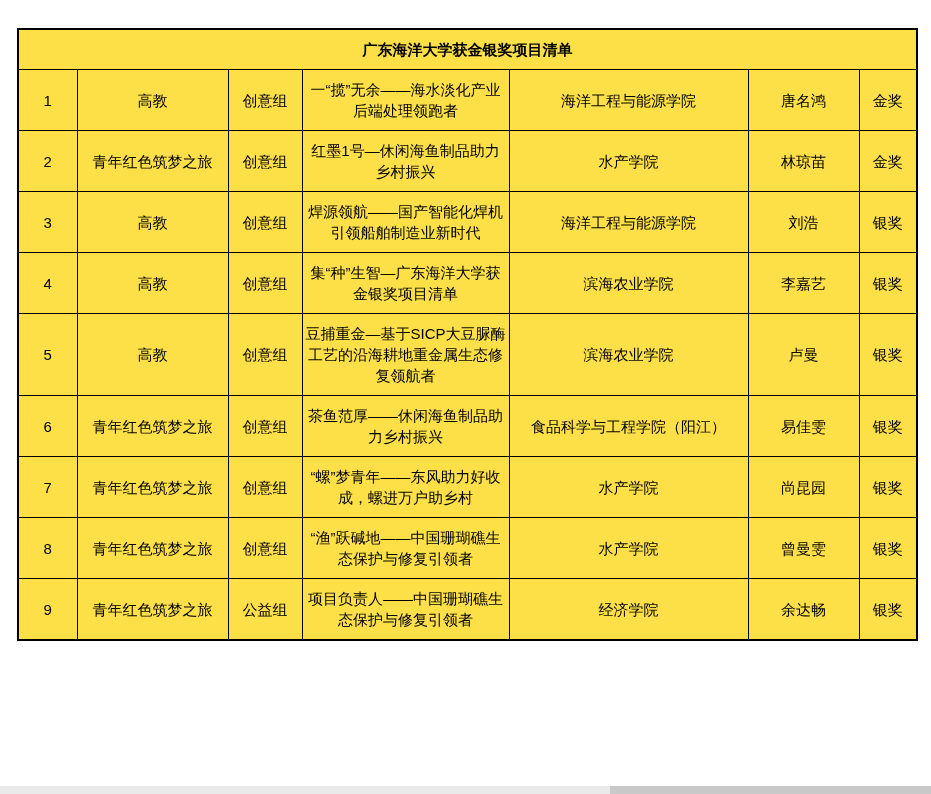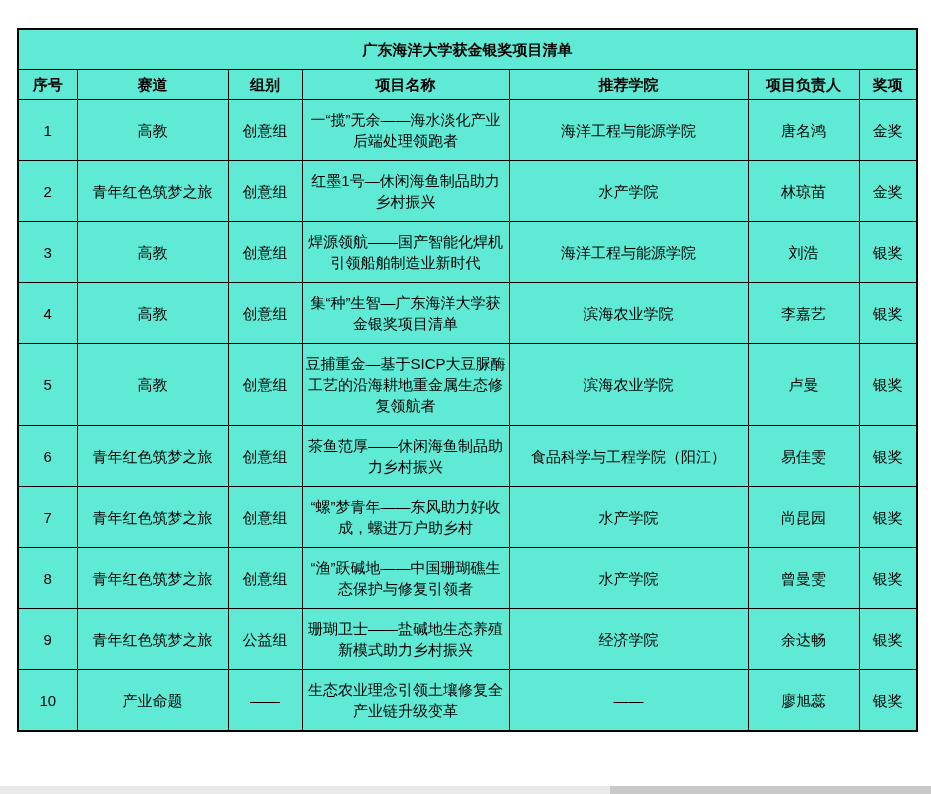"广东海洋大学获金银奖项目清单" table.awards { background: #5eead4 -> #fde047 }
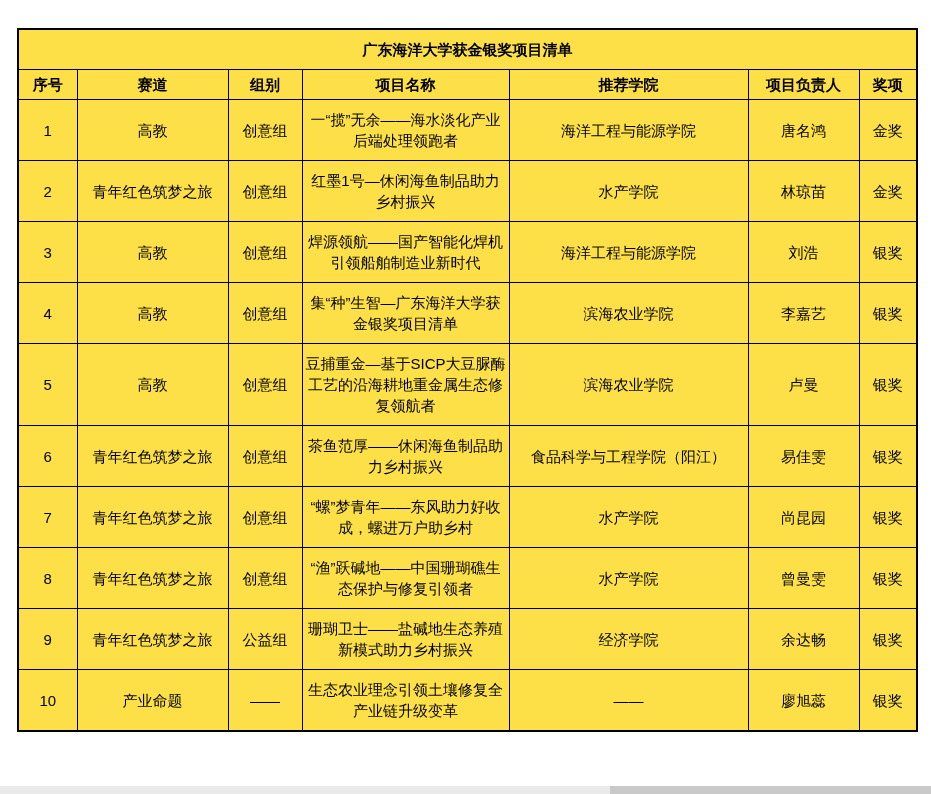"序号" tr.header-row { html: <tr> <th>序号</th> <th>赛道</th> <th>组别</th> <th>项目名称</th> <th>推荐学院</th> <th>项目负责人</th> <th>奖项</th> </tr> -> none }
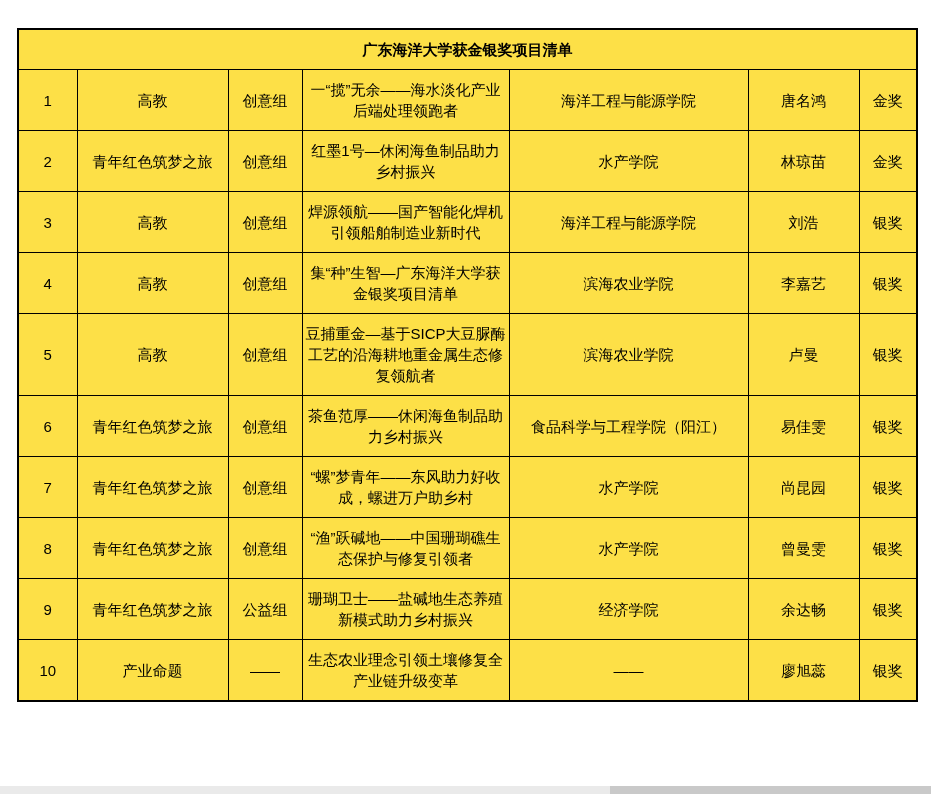"珊瑚卫士——盐碱地生态养殖新模式助力乡村振兴" td { text: 珊瑚卫士——盐碱地生态养殖新模式助力乡村振兴 -> 项目负责人——中国珊瑚礁生态保护与修复引领者 }
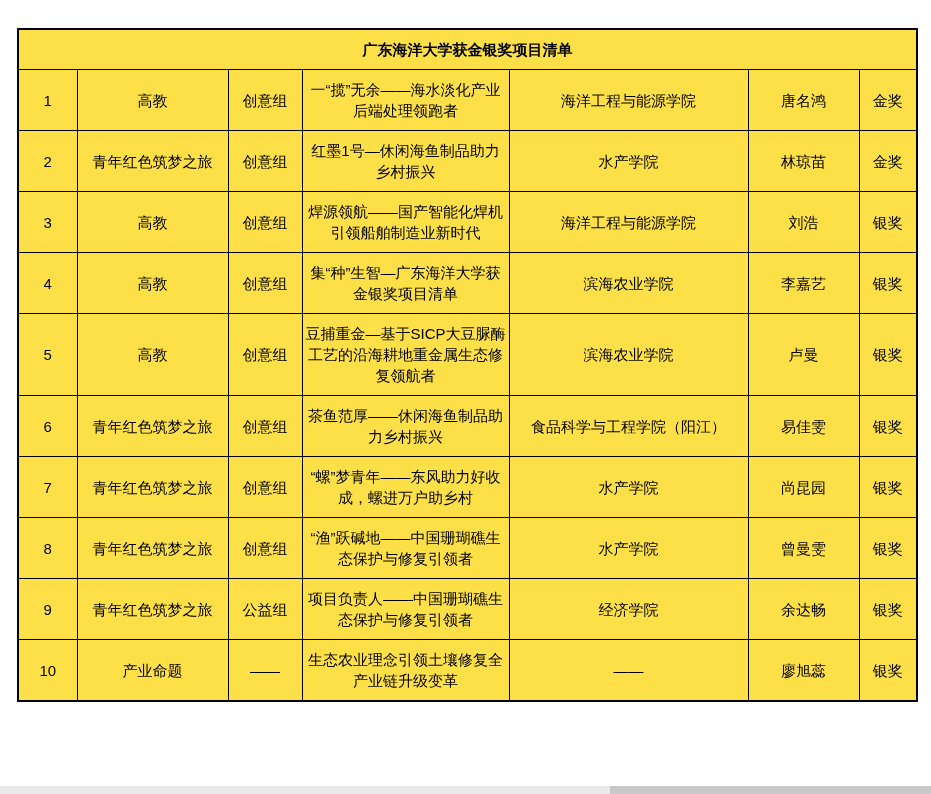"10" tr { html: <tr> <td>10</td> <td>产业命题</td> <td>——</td> <td>生态农业理念引领土壤修复全产业链升级变革</td> <td>——</td> <td>廖旭蕊</td> <td>银奖</td> </tr> -> none }
